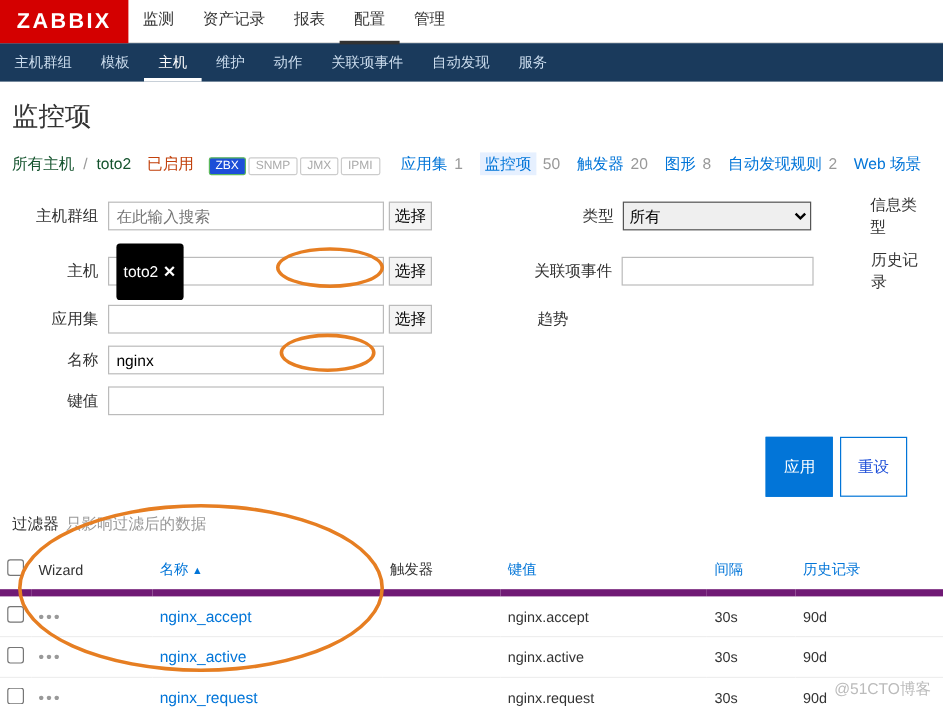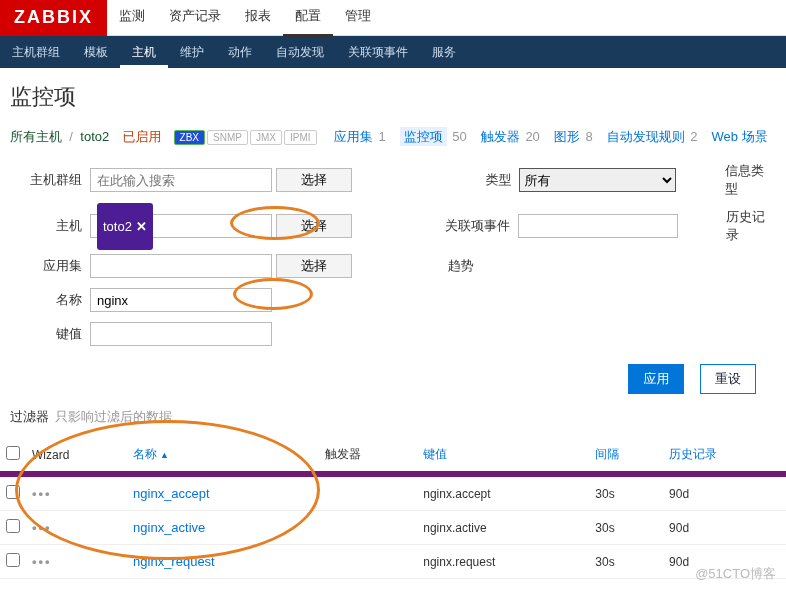"自动发现" a { order: before "关联项事件" -> after "关联项事件" }
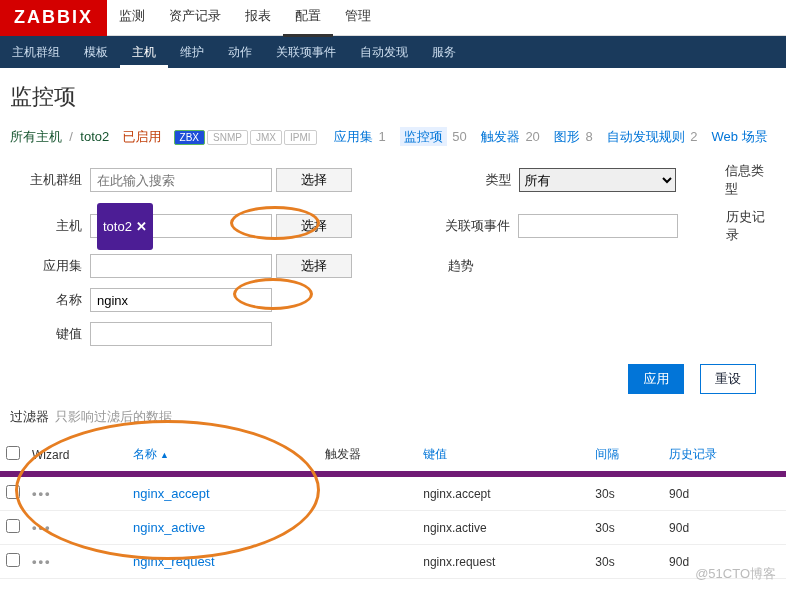"在此输入搜索" .finput { width: 182px -> 230px }
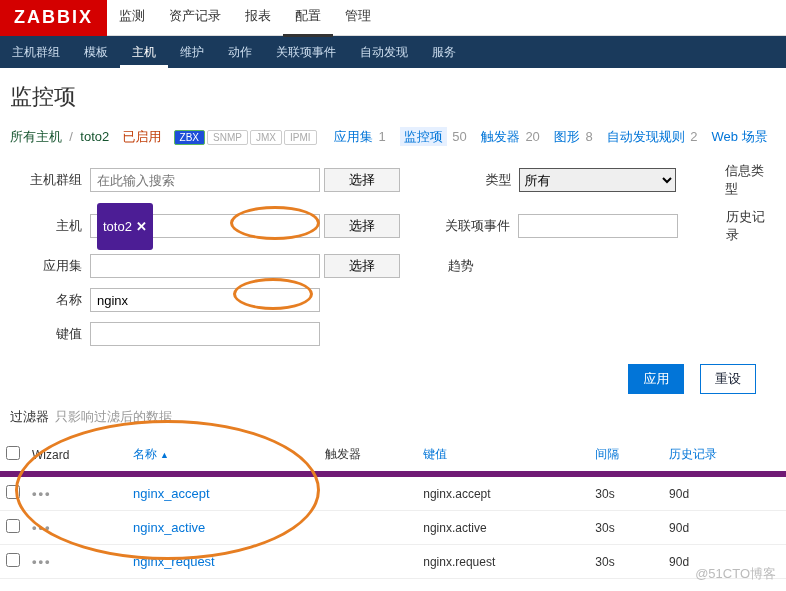"选择" .fbtn { padding: 0 24px -> 0 4px }
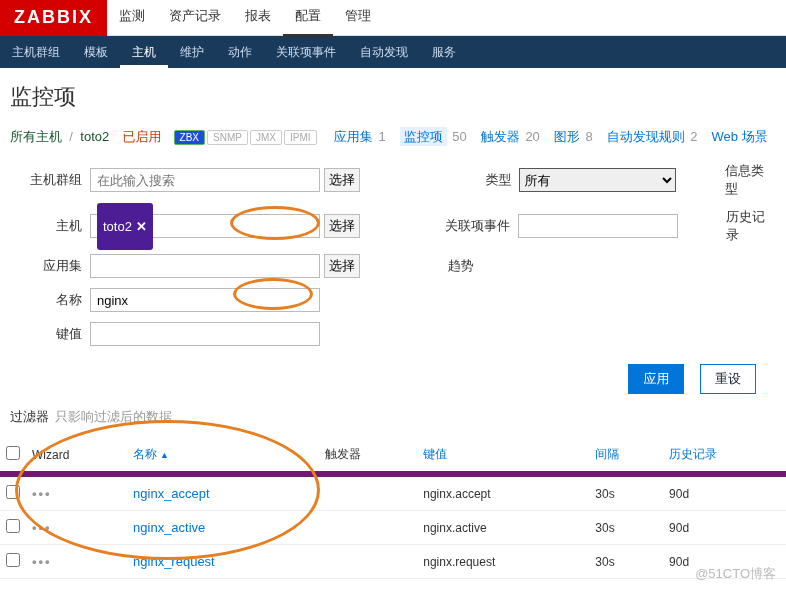"toto2 ✕" .token { background: #4c1d95 -> #000000 }
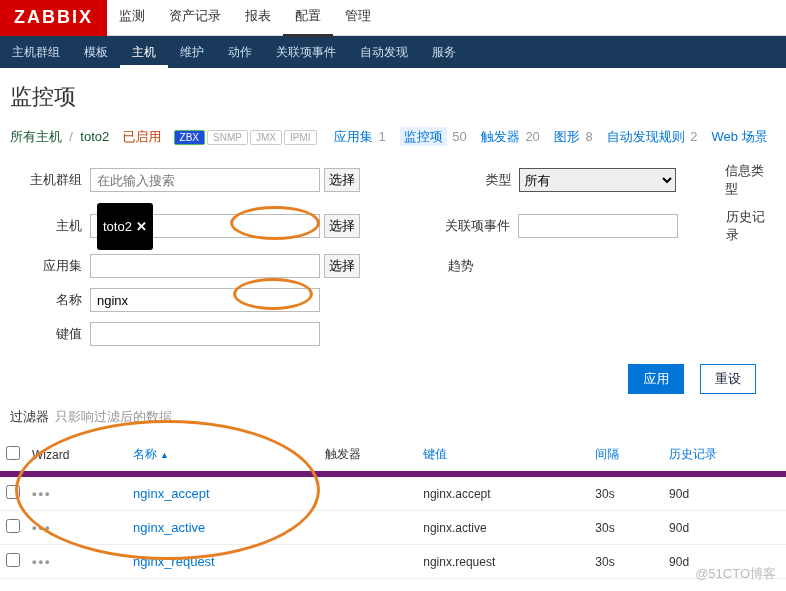"应用" .btn { padding: 5px 14px -> 15px 14px }
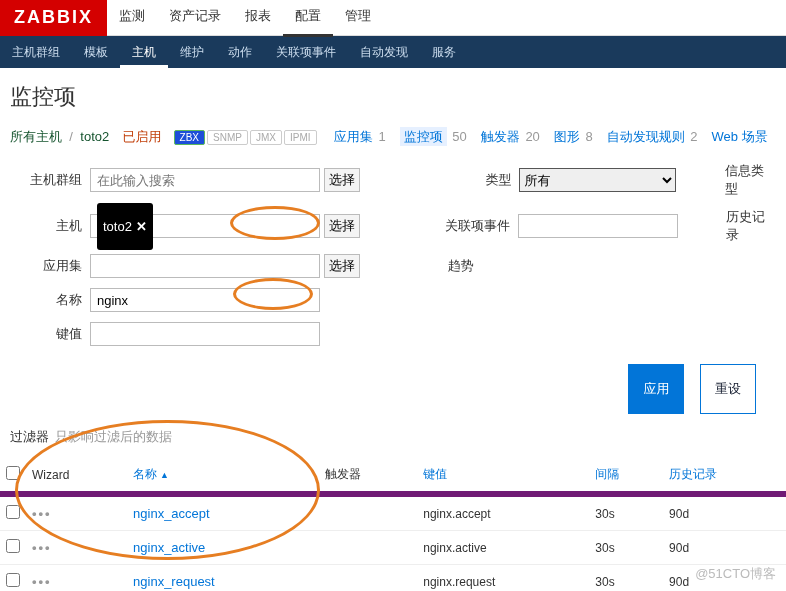"重设" .btn.secondary { color: #0f172a -> #1d4ed8; margin-left: 12px -> 2px }
